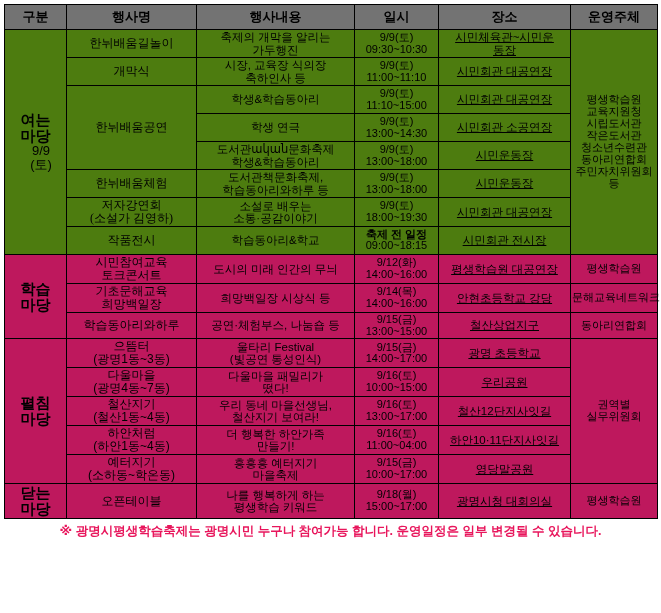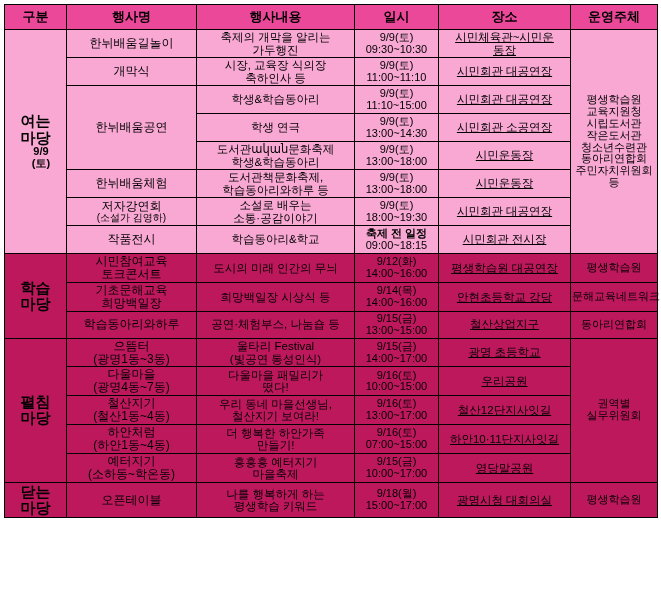"구분" thead th { background: #ec4899 -> #737373 }
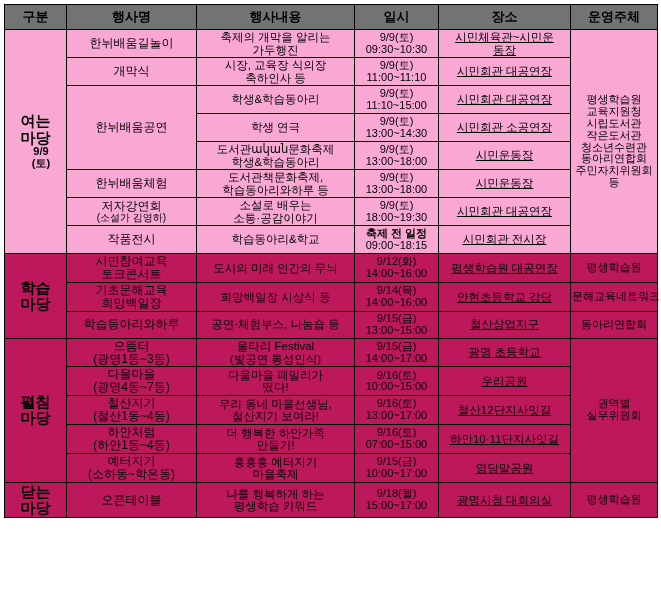"한뉘배움길놀이" .white { background: #f9a8d4 -> #4d7c0f }
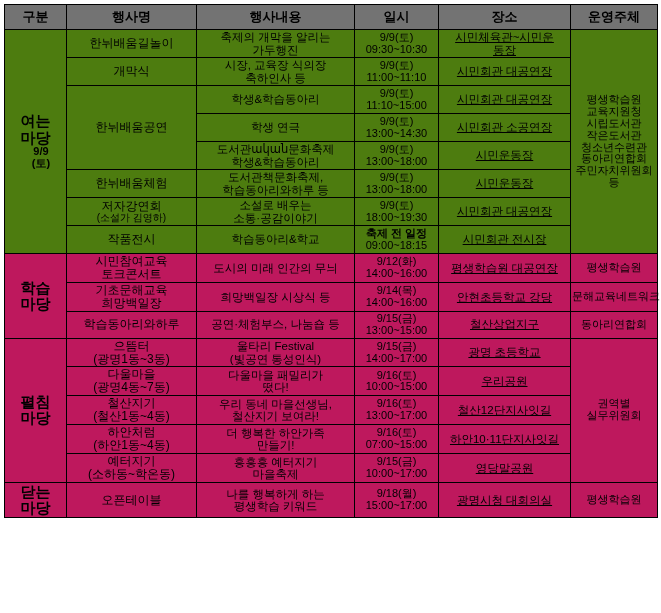"9/9" td.gubun-cell .gsub { font-size: 11px -> 13px; font-weight: bold -> normal }
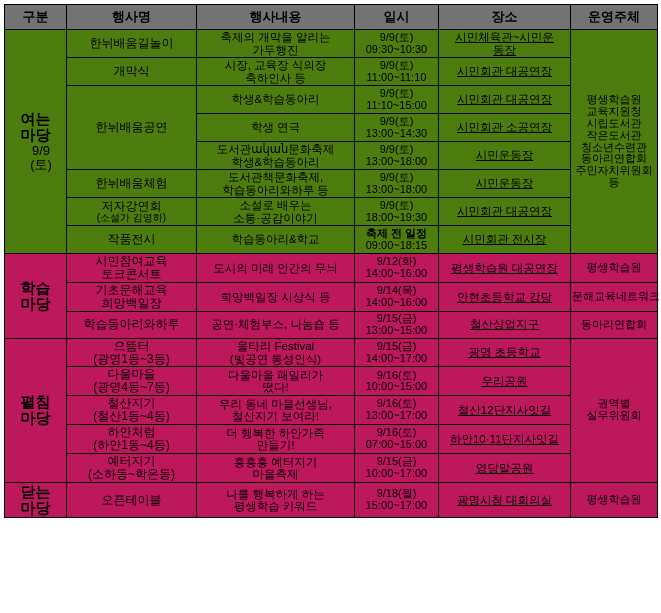"(소설가 김영하)" .sub { font-family: none -> Liberation Serif, serif; font-size: 10px -> 12px }
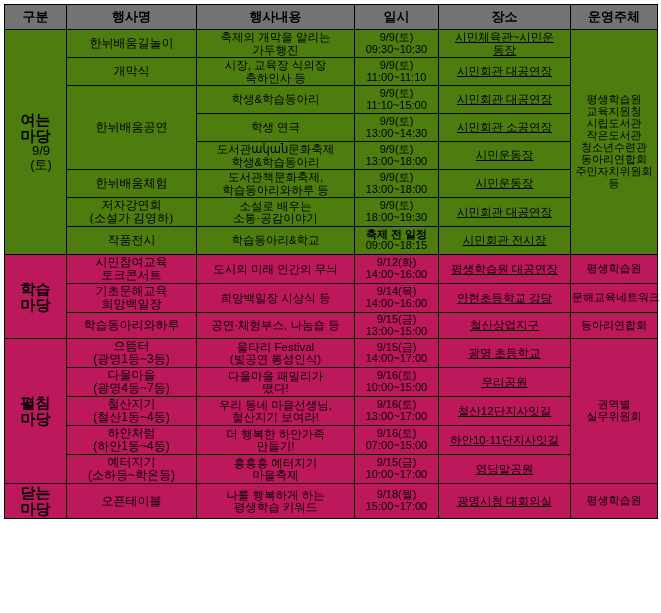"07:00~15:00" span { text: 07:00~15:00 -> 11:00~04:00 }
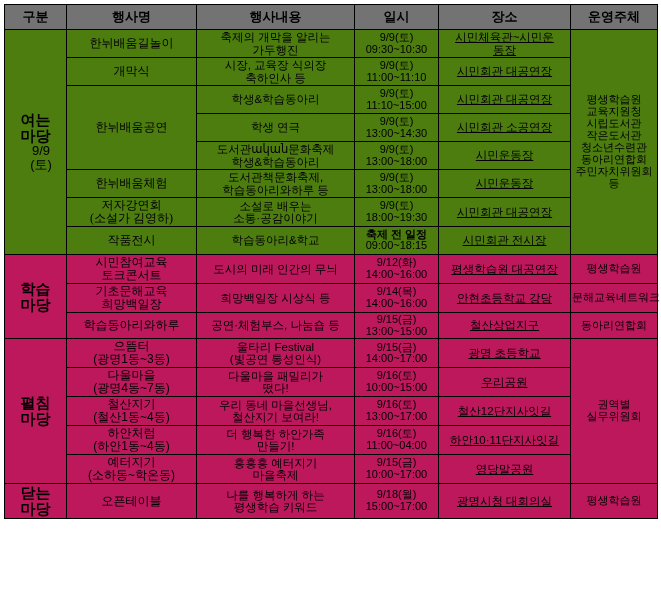"※ 광명시평생학습축제는 광명시민 누구나 참여가능" div.footer { html: none -> <div> <span>※</span> <span>광명시평생학습축제는 광명시민 누구나 참여가능 합니다. 운영일정은 일부 변경될 수 있습니다.</span> </div> }
